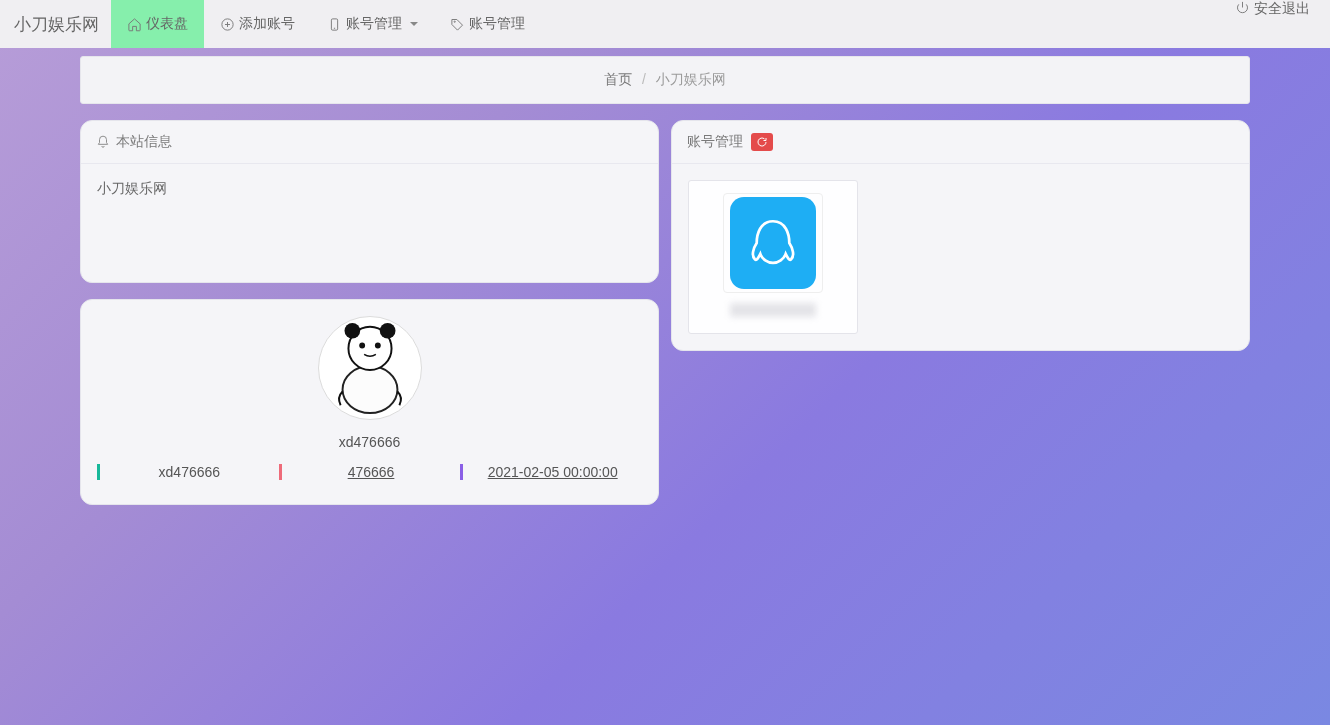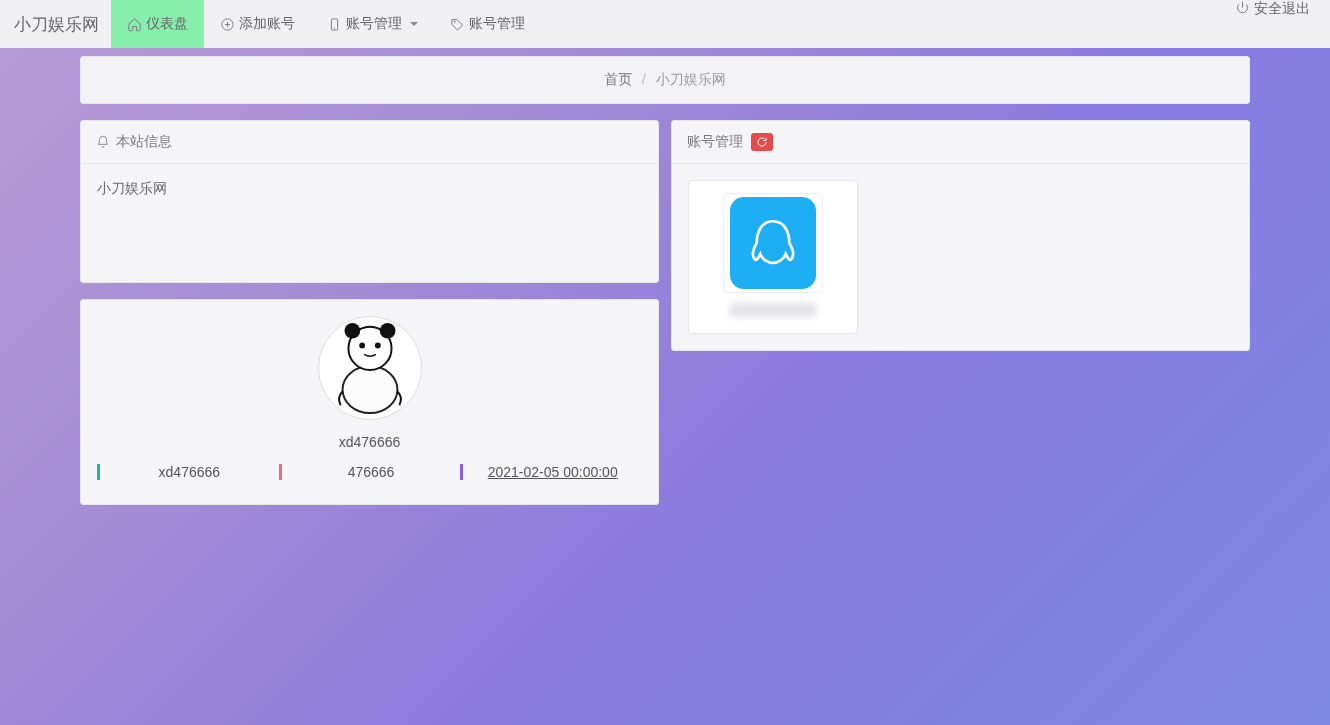"本站信息" .panel { border-radius: 3px -> 12px }
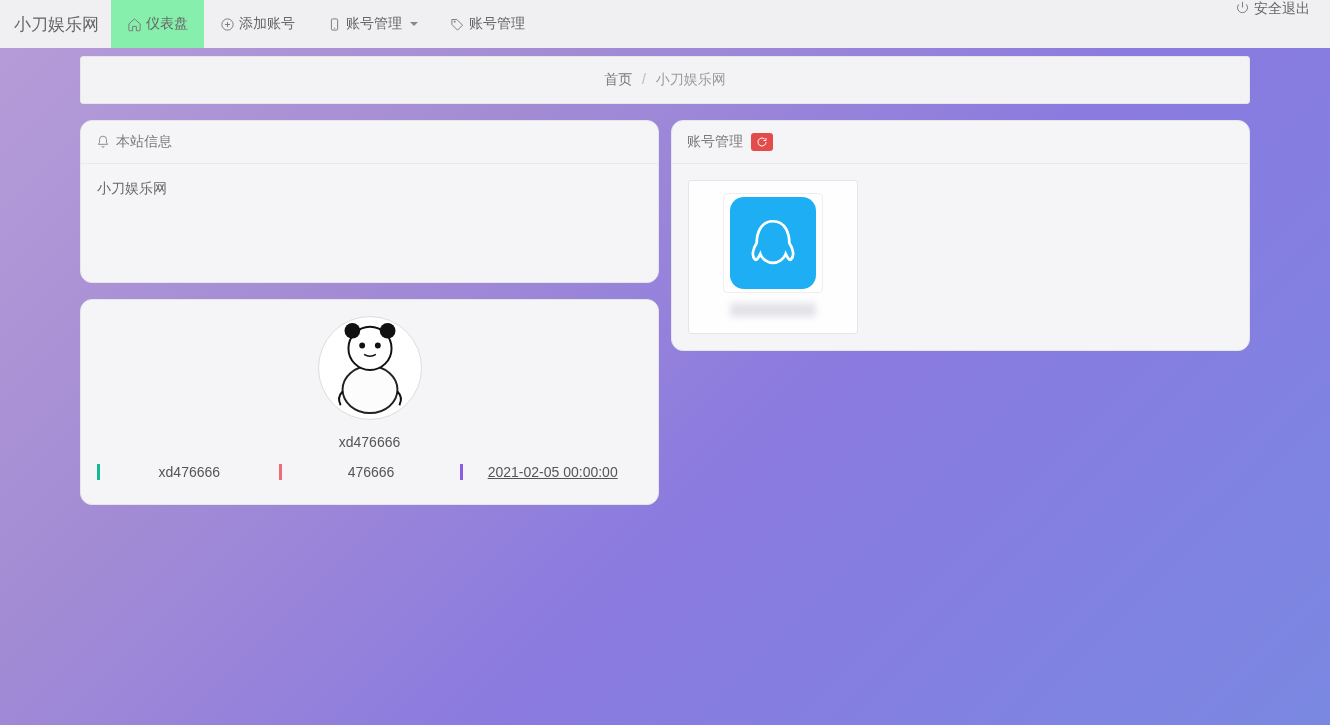"476666" .stat.s2 { text-decoration: none -> underline }
